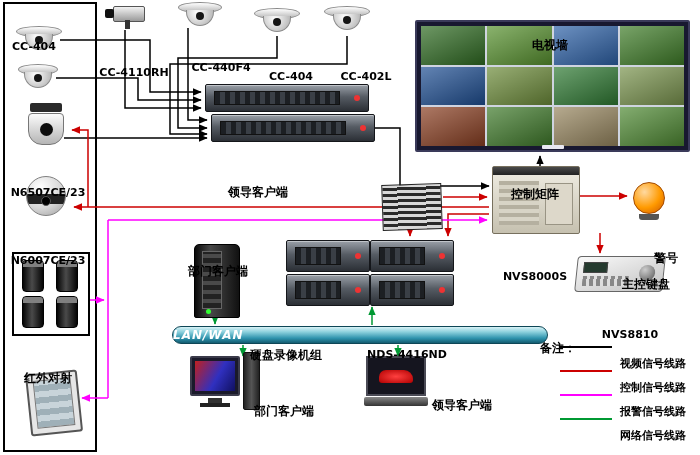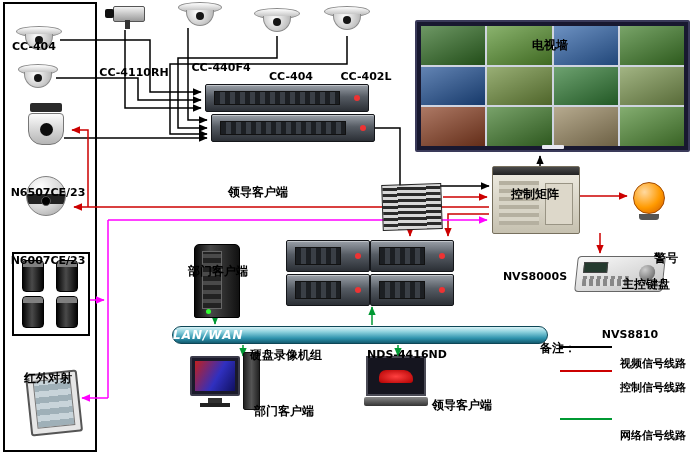"报警信号线路" div.legrow { html: none -> <div> <div></div> <span>报警信号线路</span> </div> }
